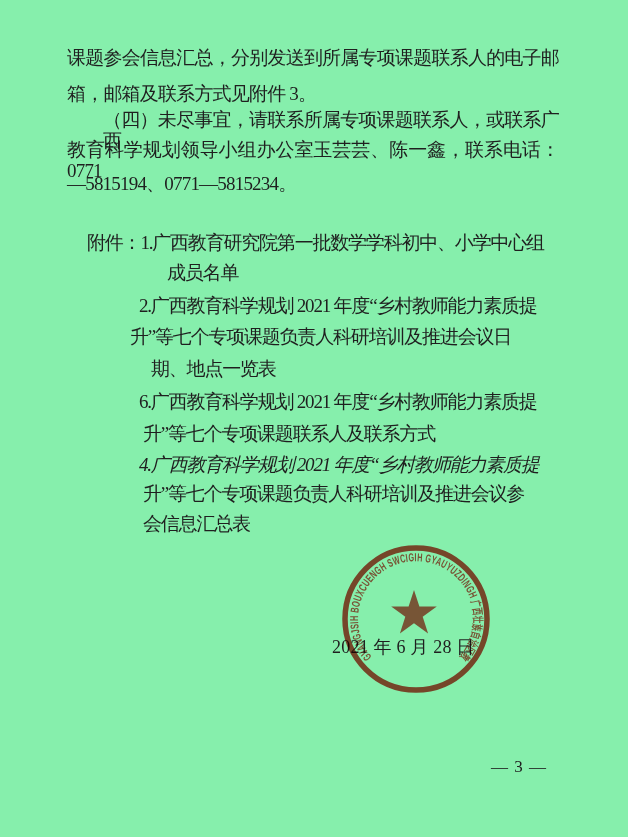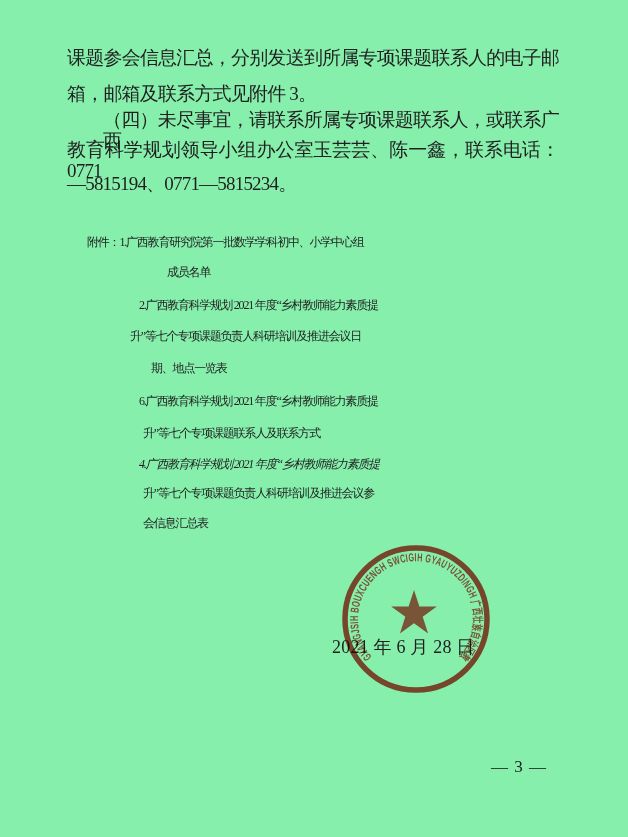"附件：1.广西教育研究院第一批数学学科初中、小学中心组" .aline { font-size: 12px -> 19px }
